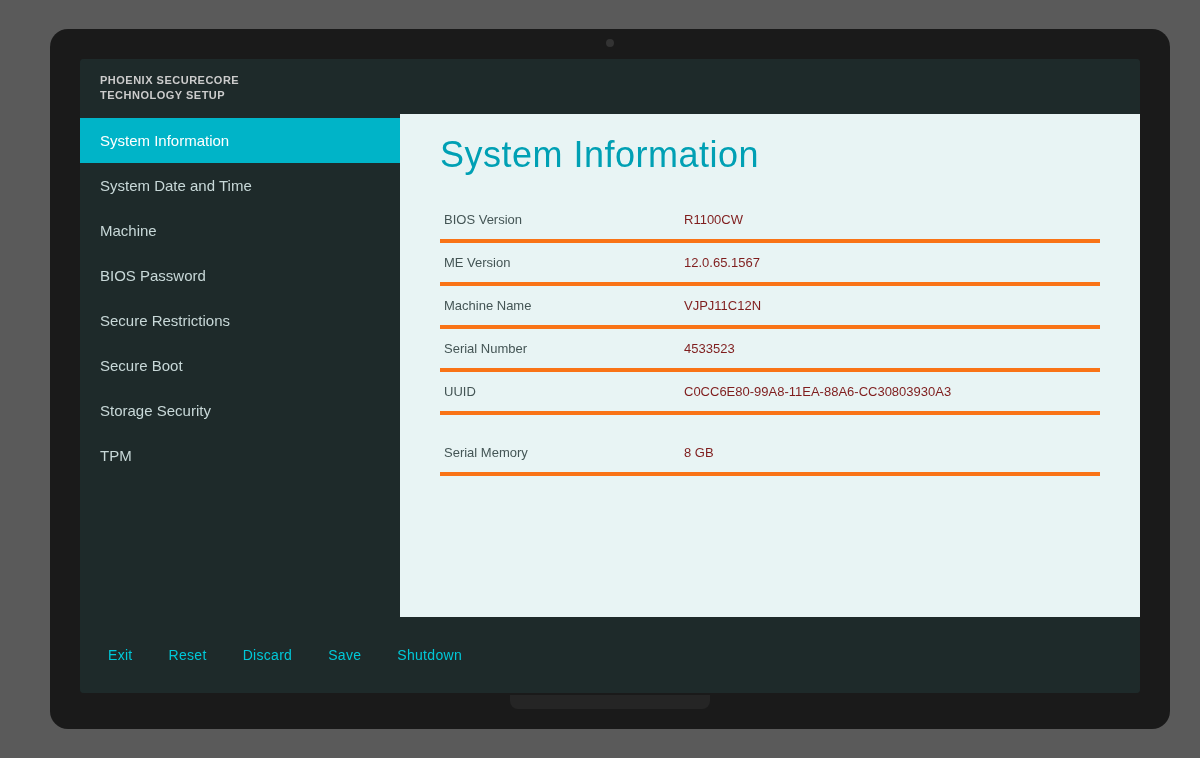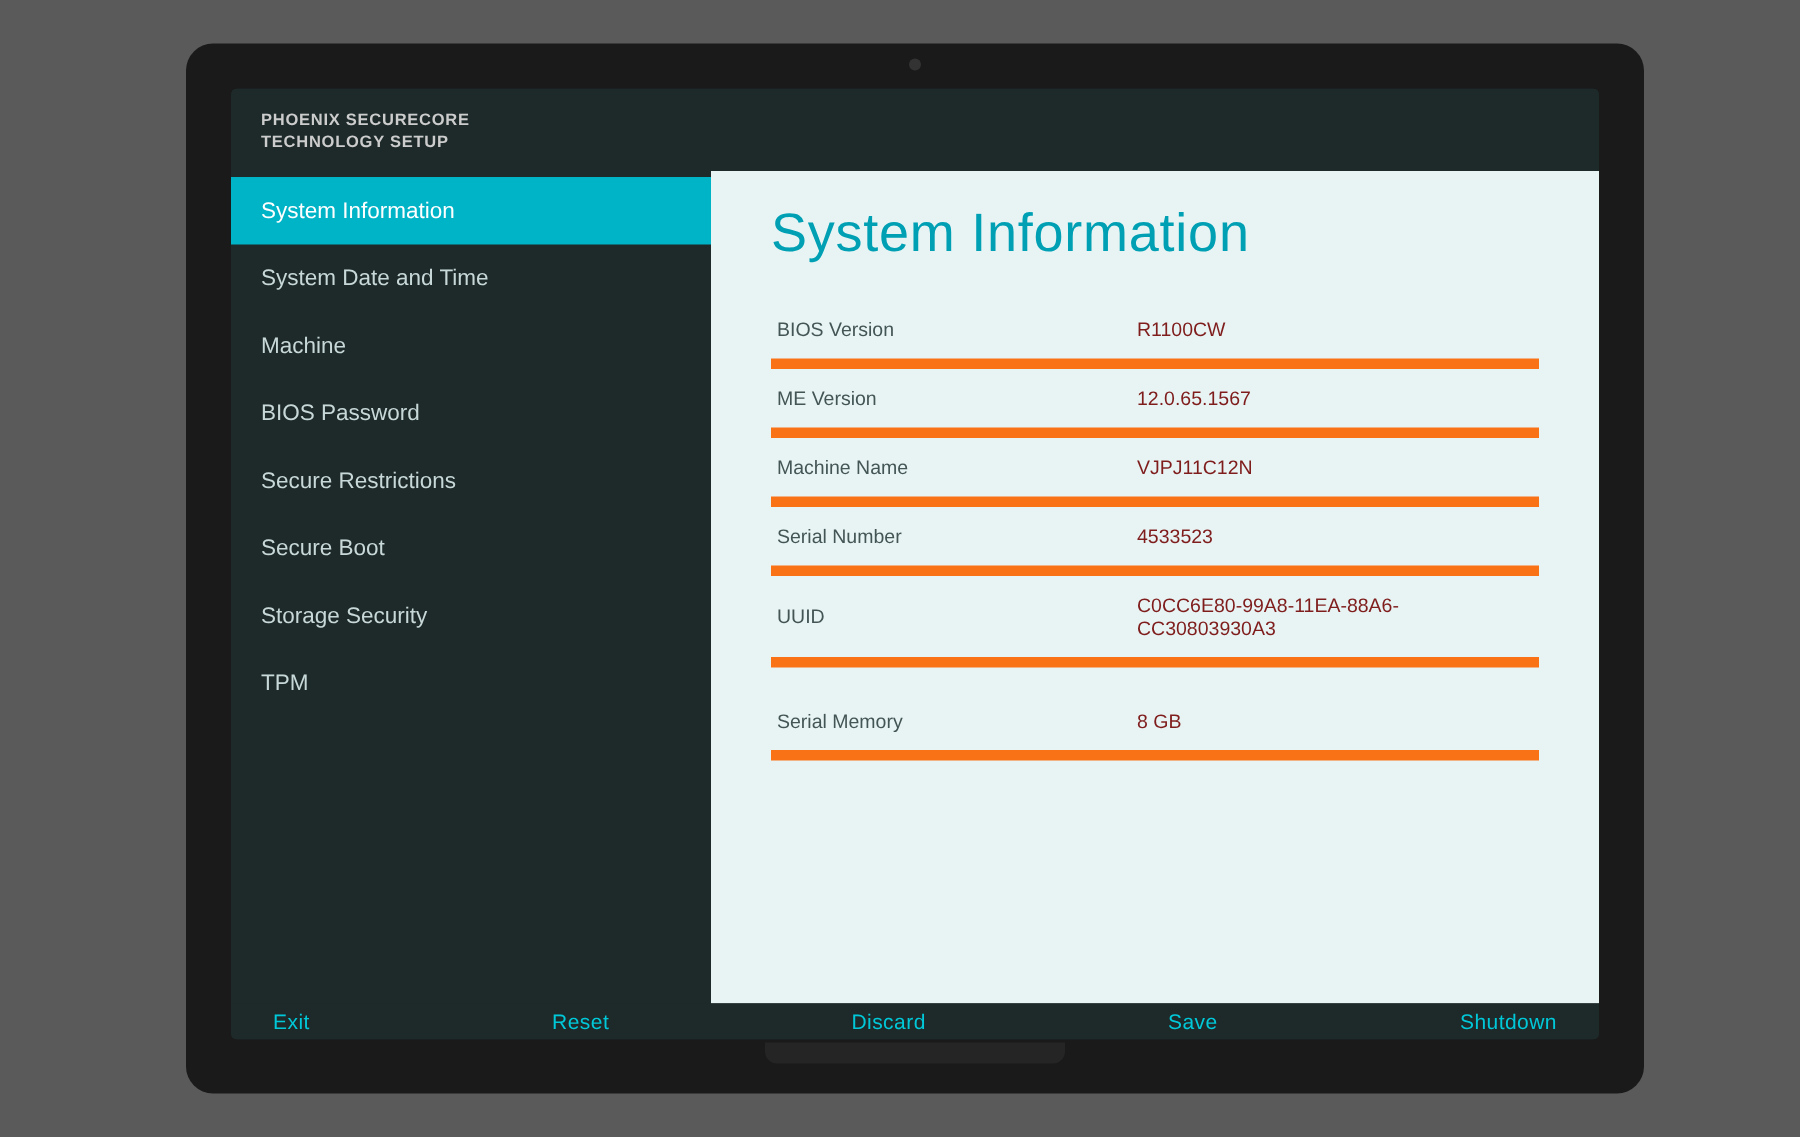"PHOENIX SECURECORE" .laptop-outer { width: 972px -> 1120px }
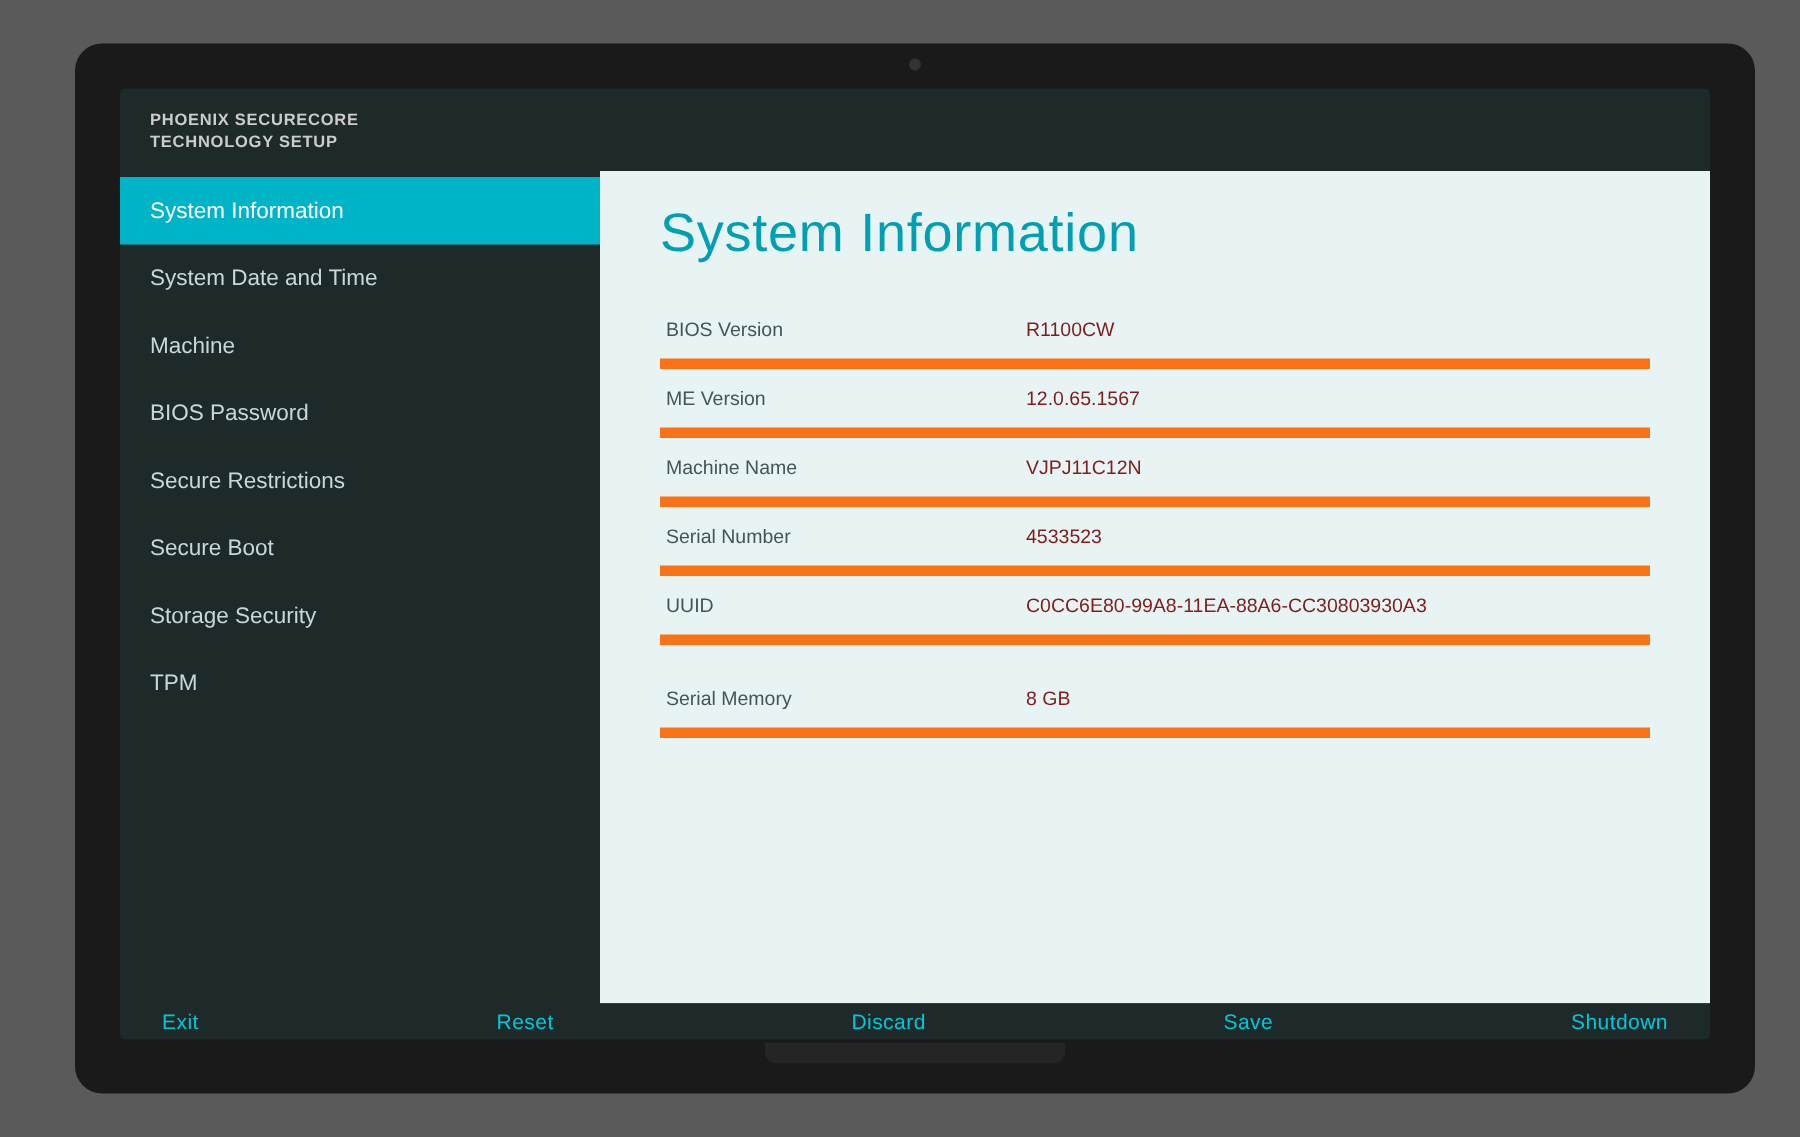"BIOS Version" .info-row { border-bottom: 7px solid #f97316 -> 4px solid #f97316 }
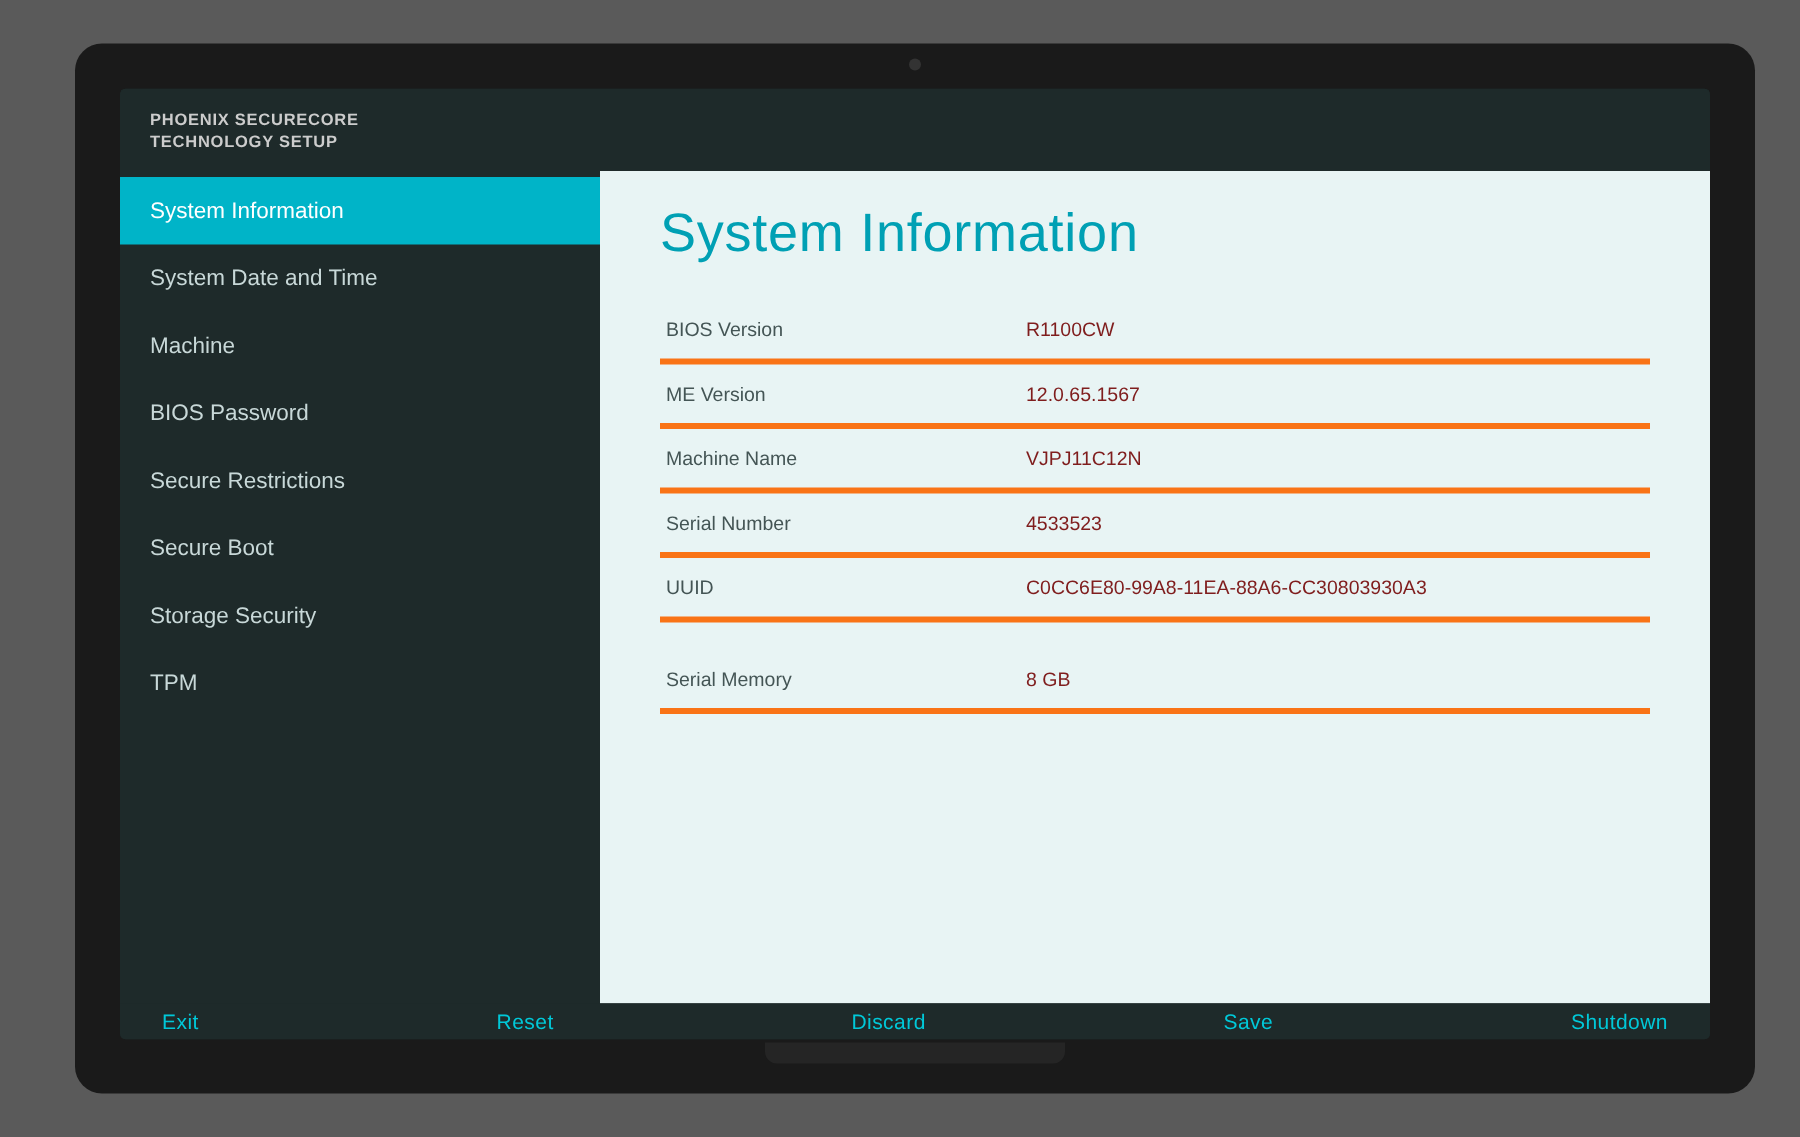"Exit" .bios-footer { justify-content: space-between -> flex-start; padding: 0 20px -> 26px 20px }
